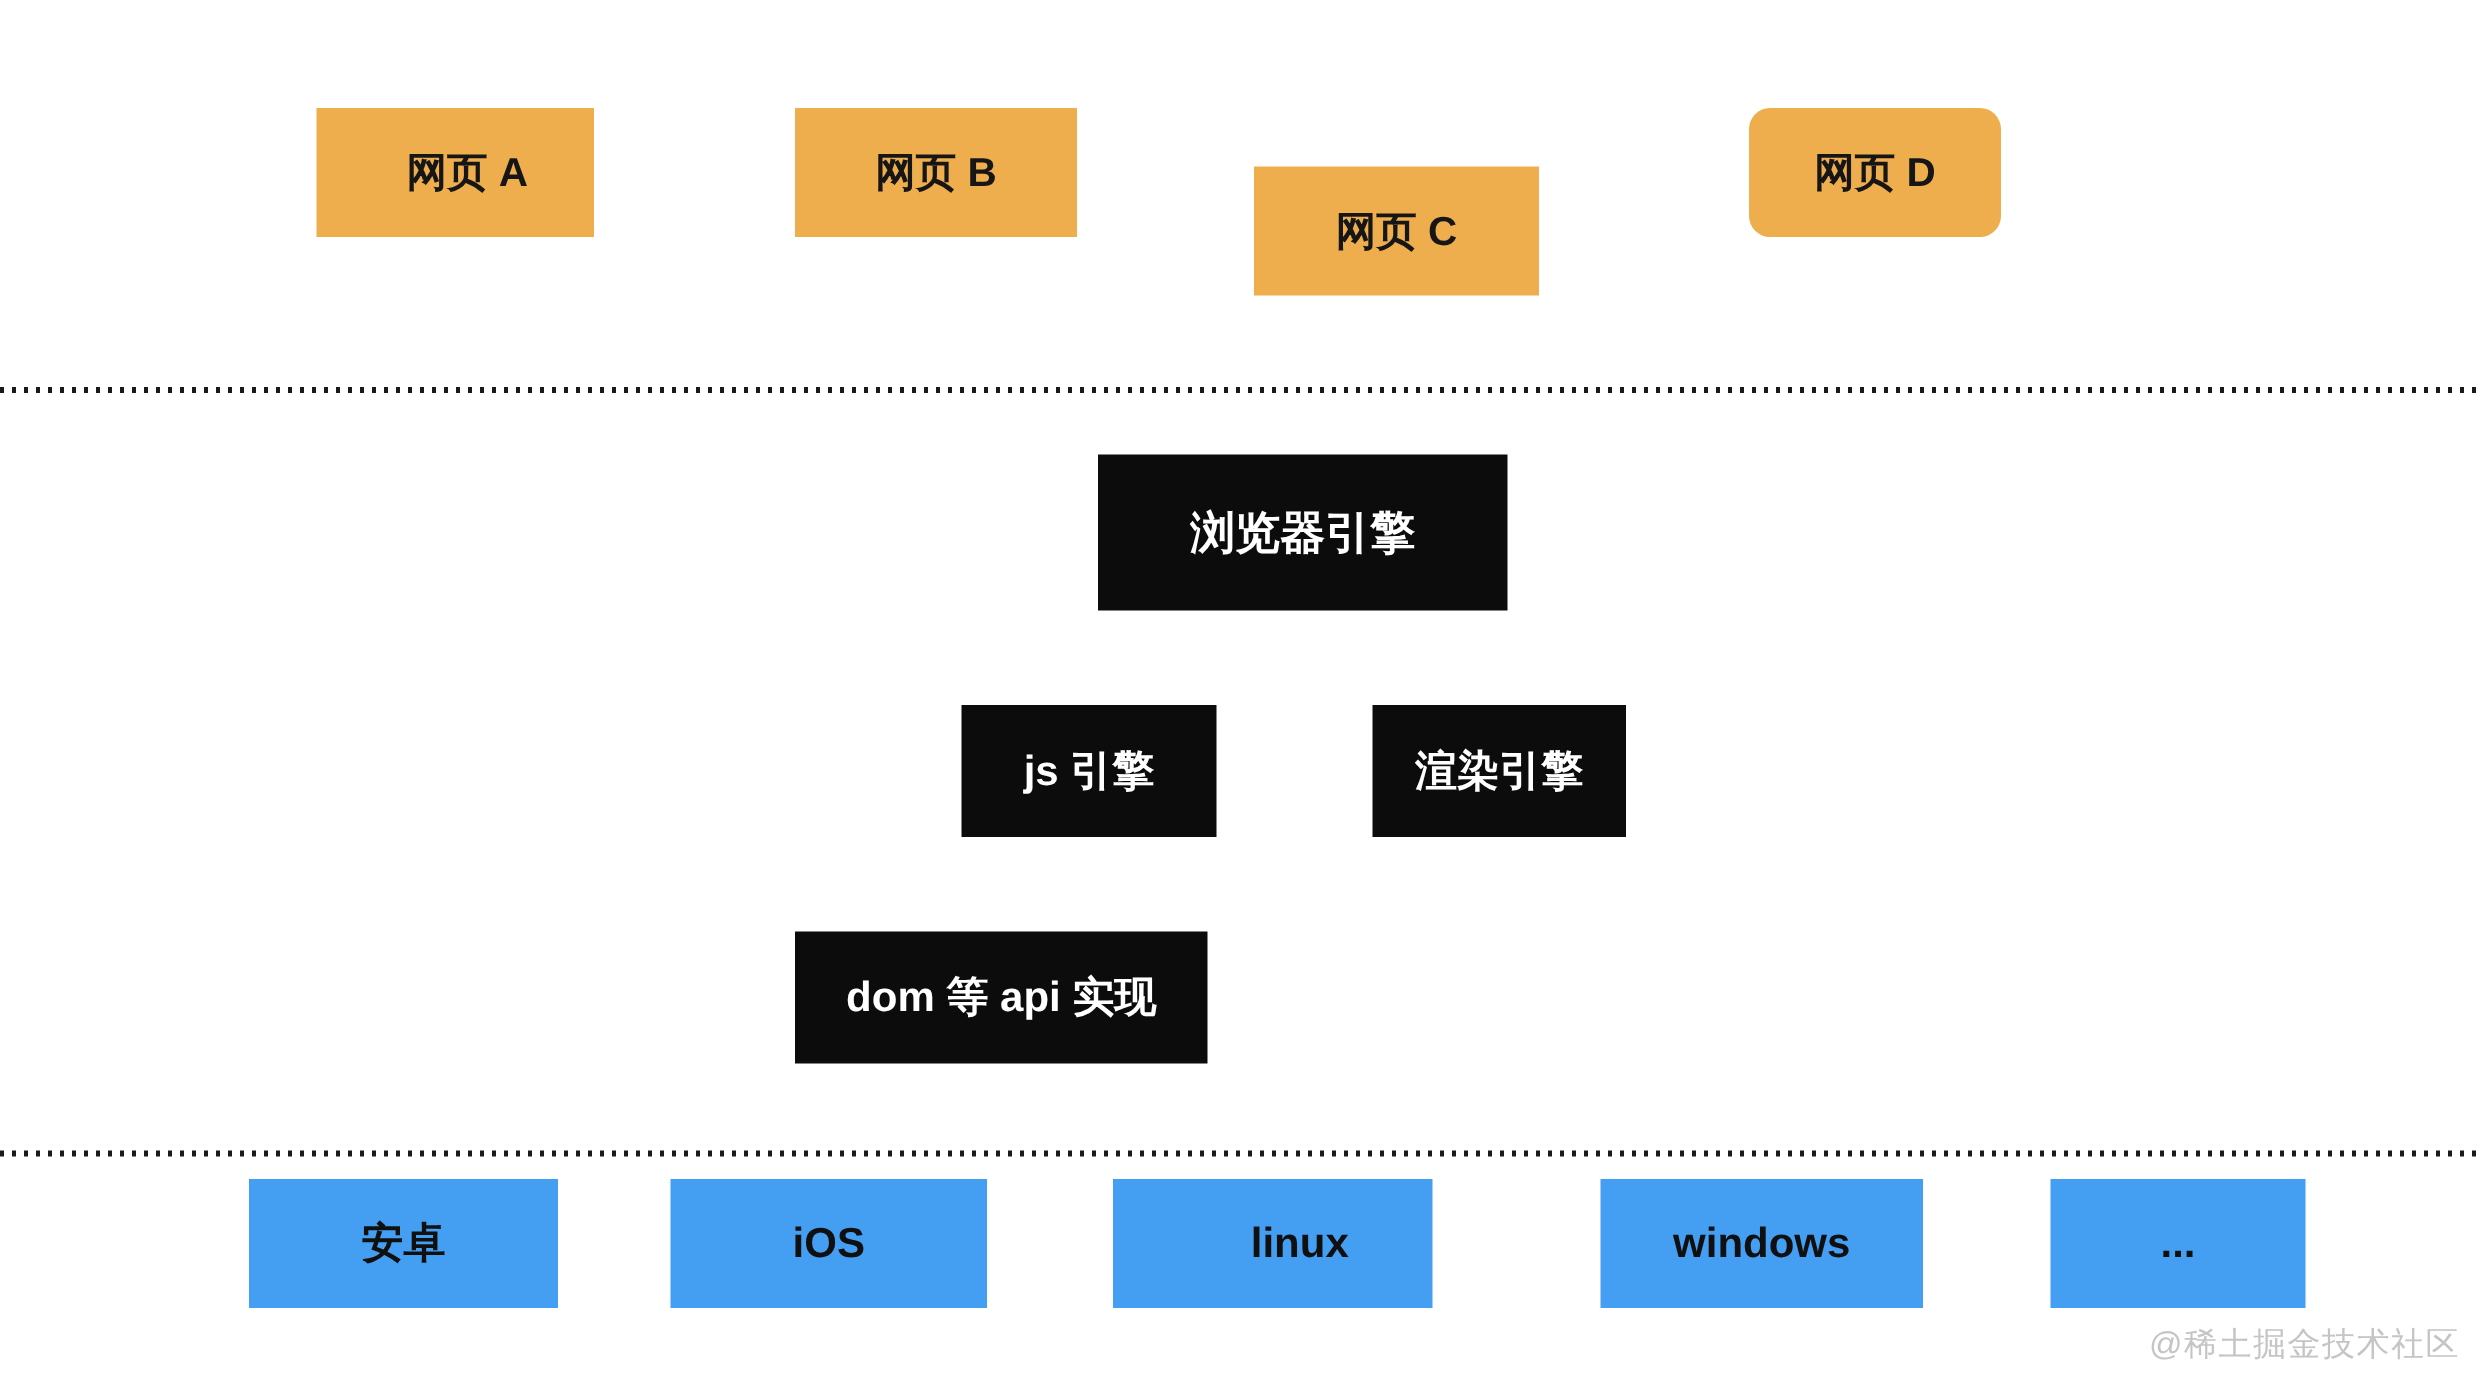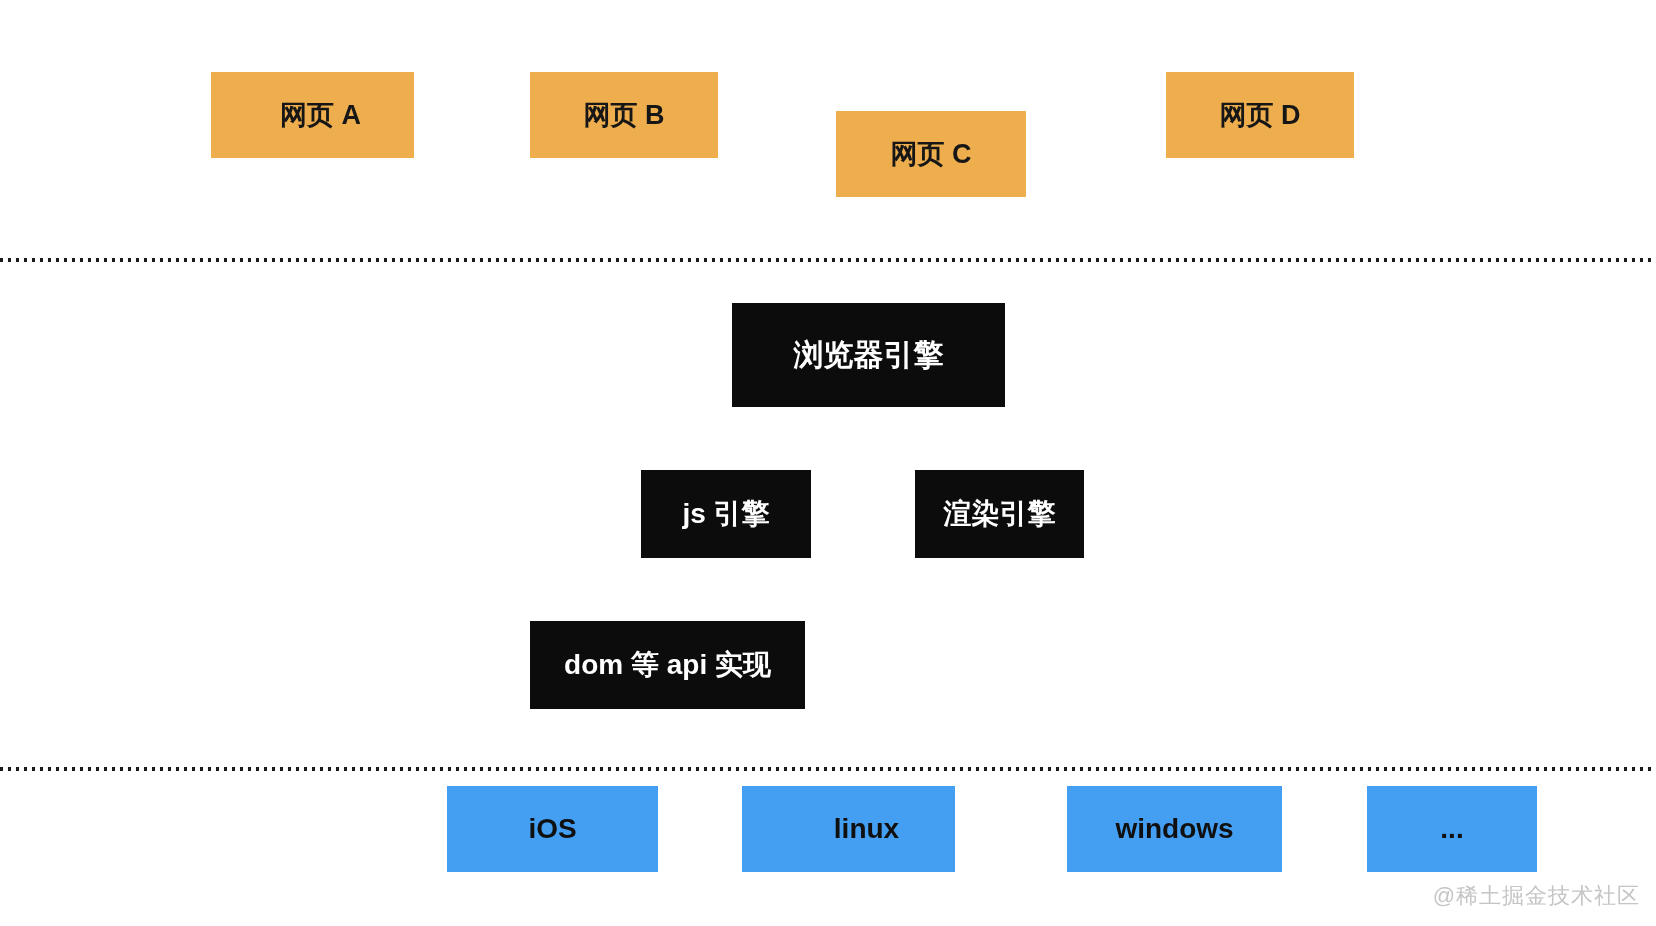"网页 A" .webpage-a { width: 203px -> 185px }
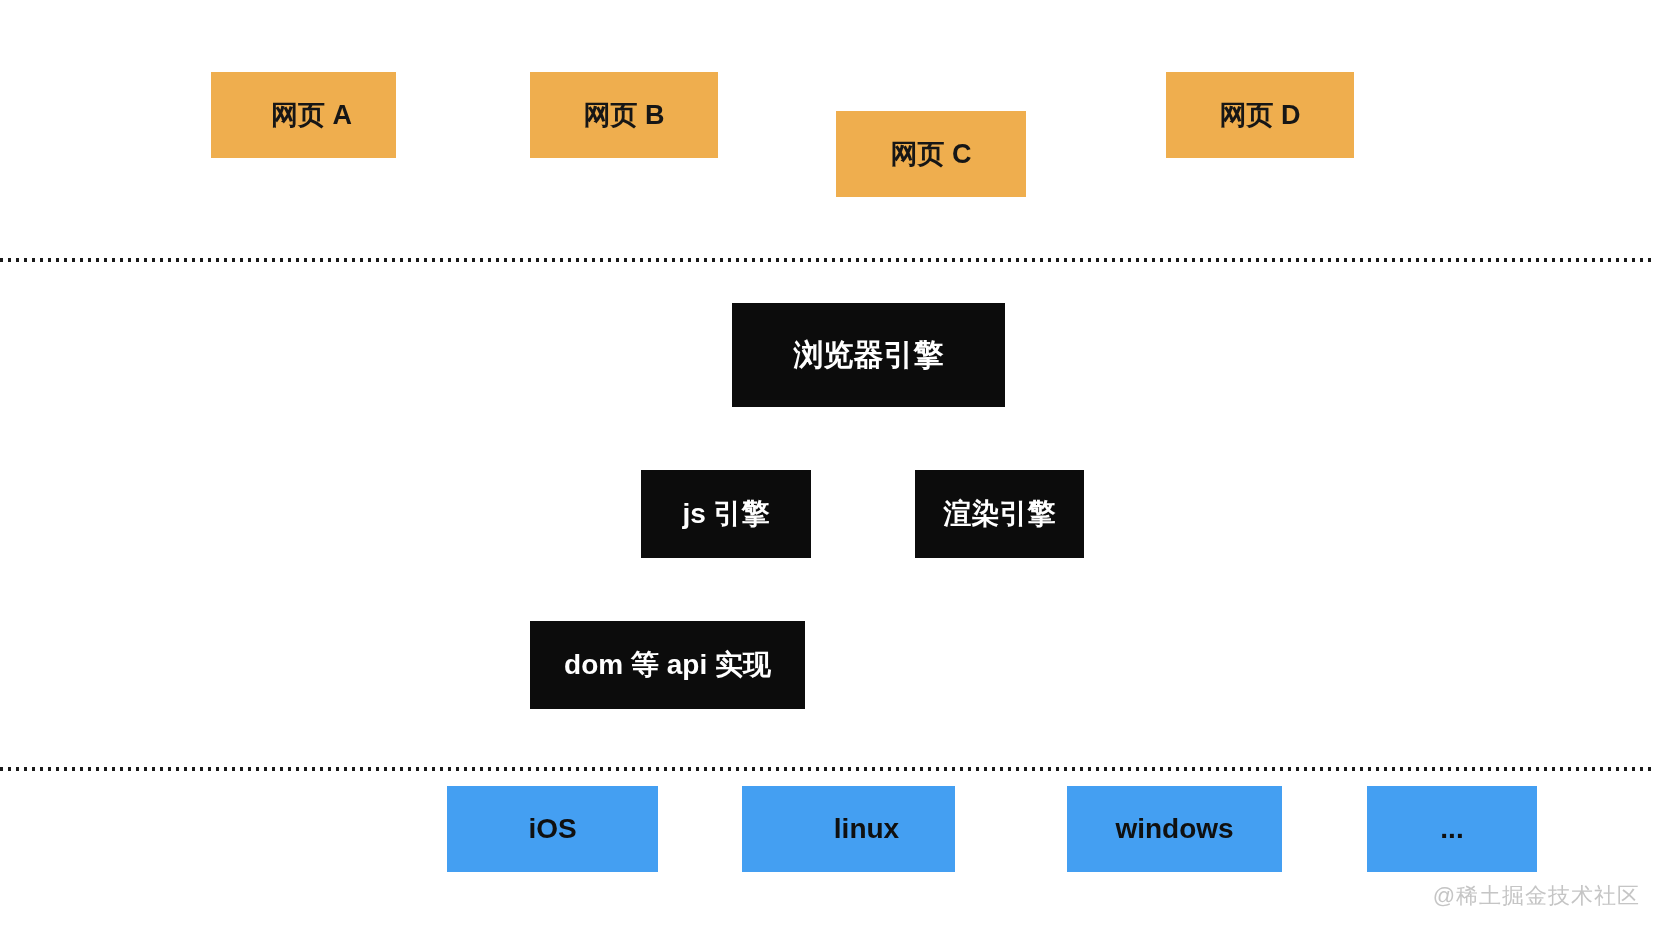"网页 D" .webpage-d { border-radius: none -> 14px; width: 188px -> 168px }
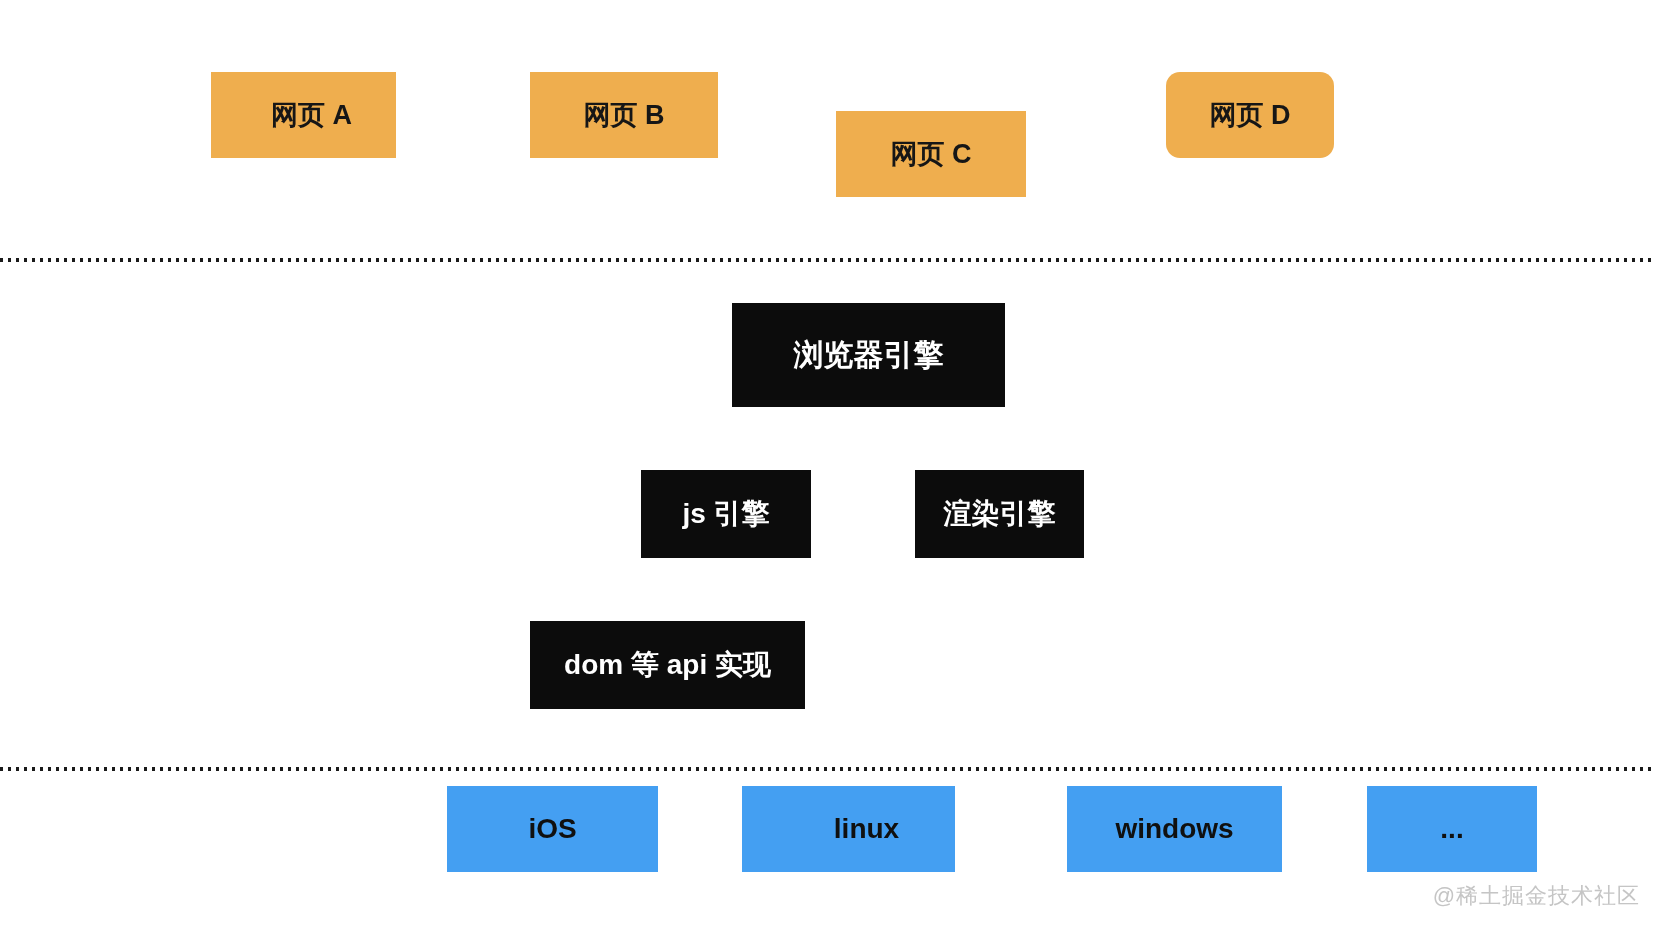"安卓" div.box { html: none -> <div>安卓</div> }
